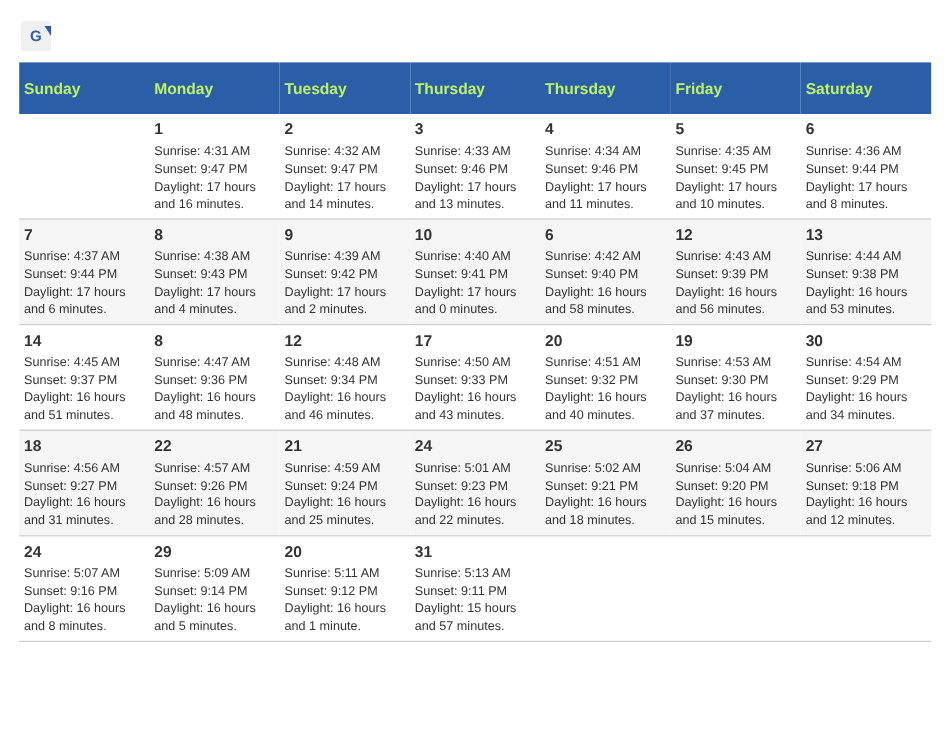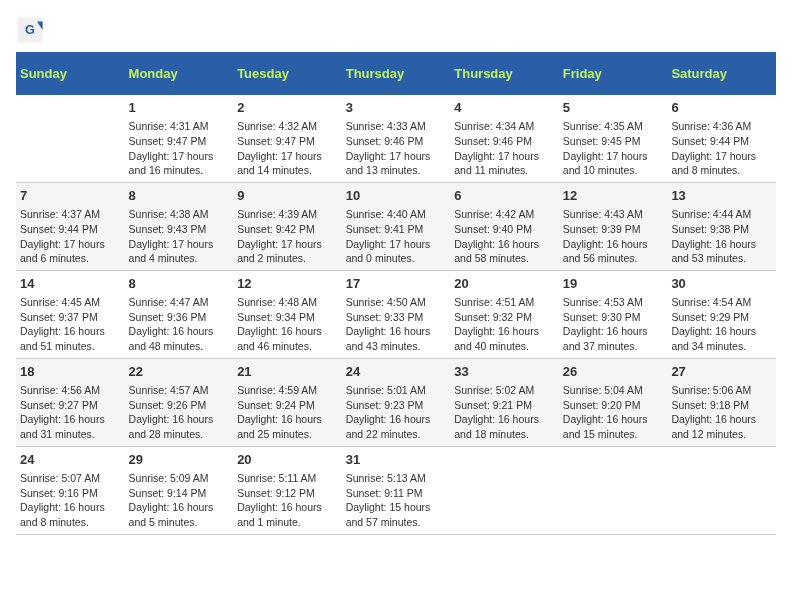"33" span.day-num { text: 33 -> 25 }
